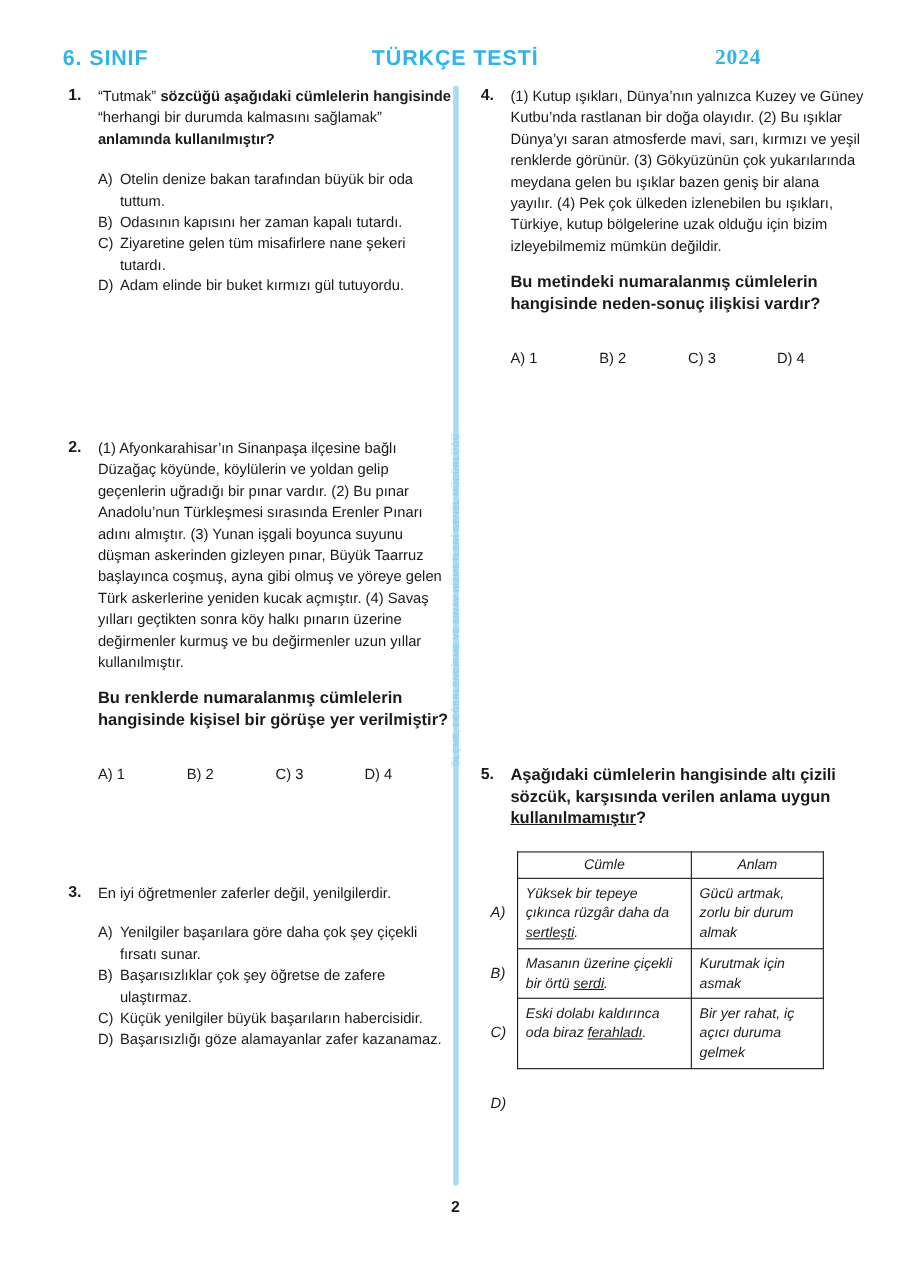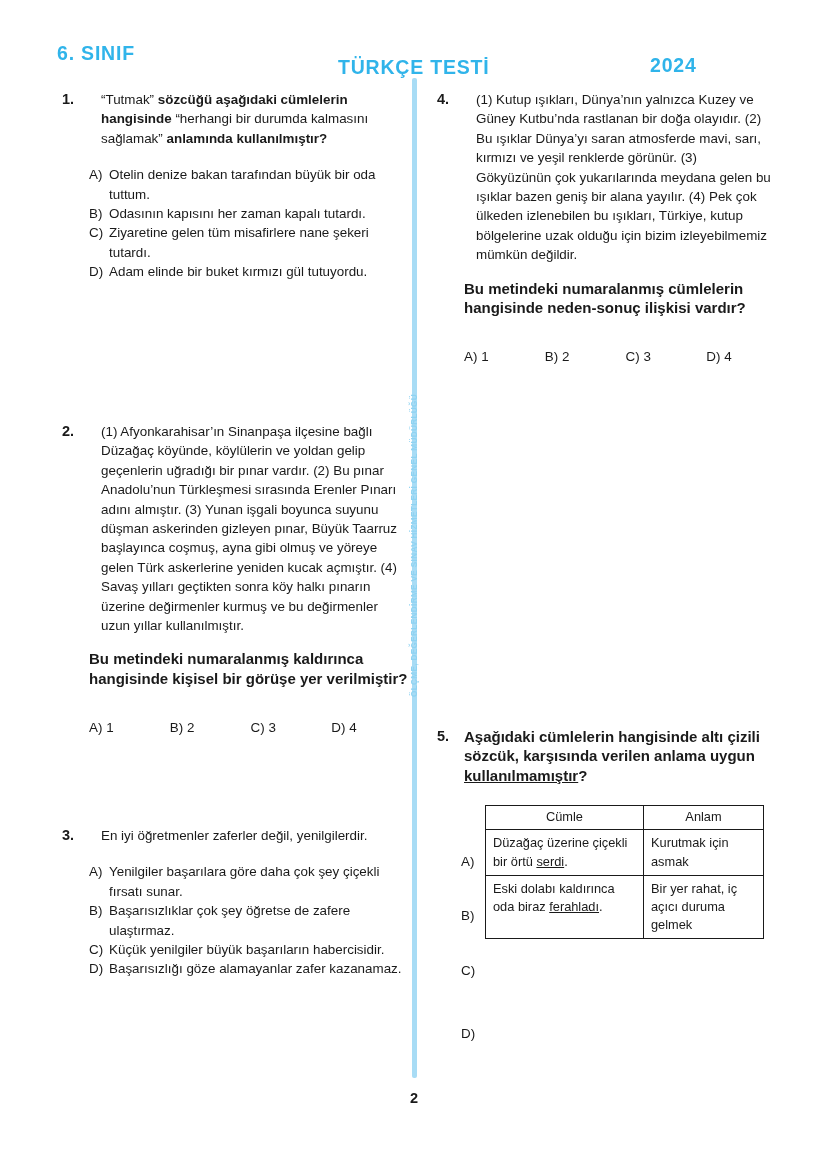"TÜRKÇE TESTİ" .hdr-title { top: 16px -> 2px }
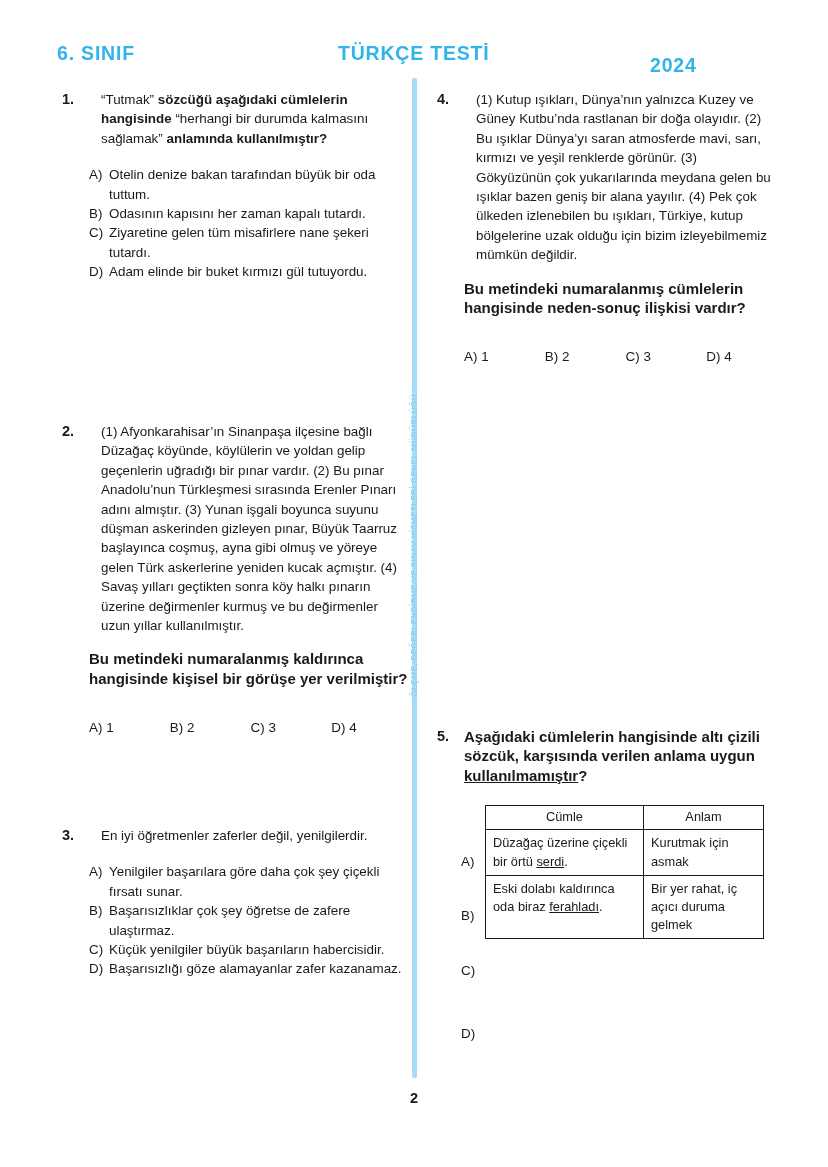"2024" .hdr-year { font-family: none -> Liberation Serif, serif; top: 14px -> 2px }
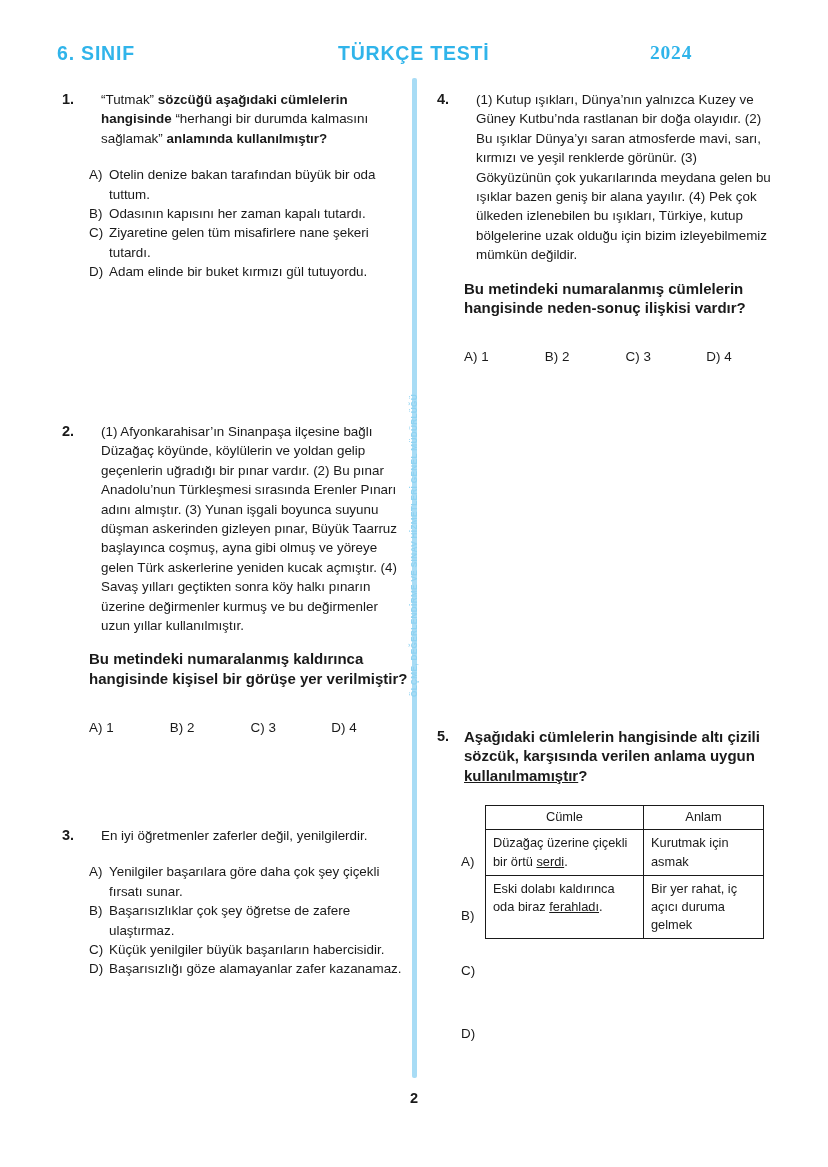"“Tutmak” sözcüğü aşağıdaki cümlelerin" .q-stem { margin: 12px -> 0 }
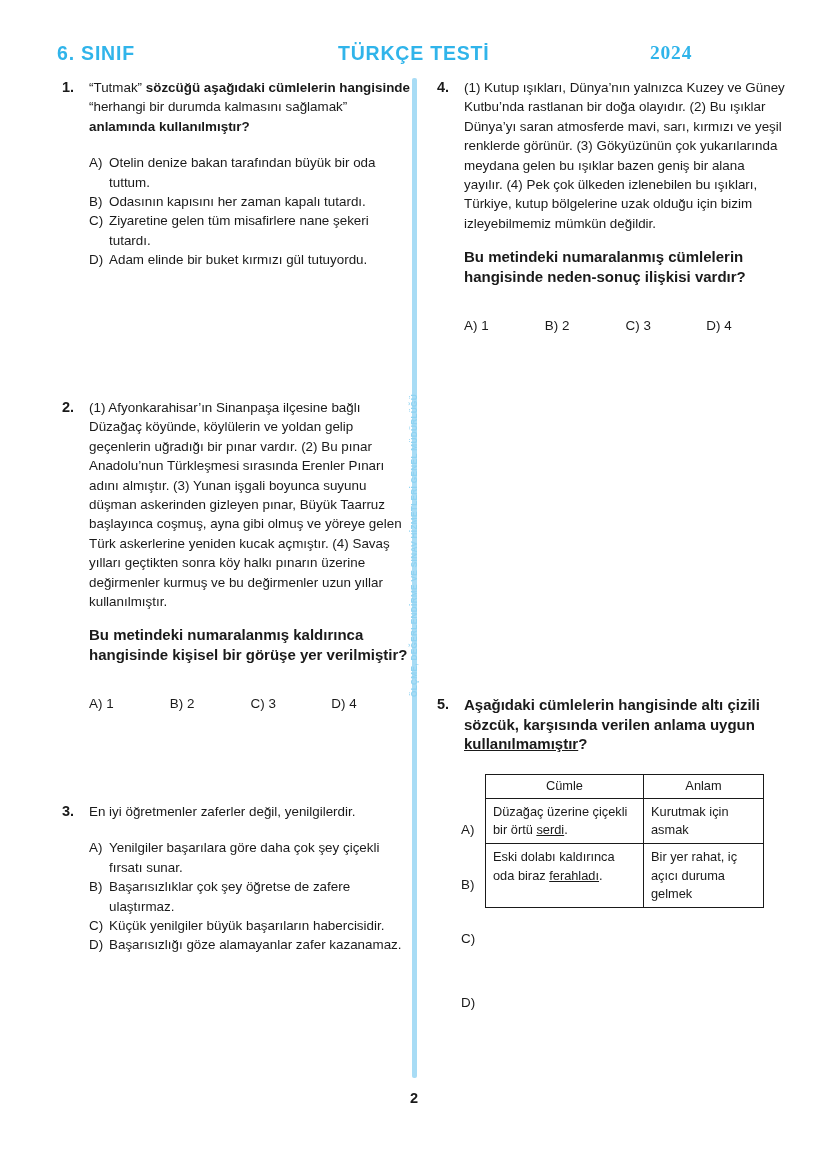"Bu metindeki numaralanmış kaldırınca" p.q-ask { text: metindeki numaralanmış kaldırınca -> renklerde numaralanmış cümlelerin }
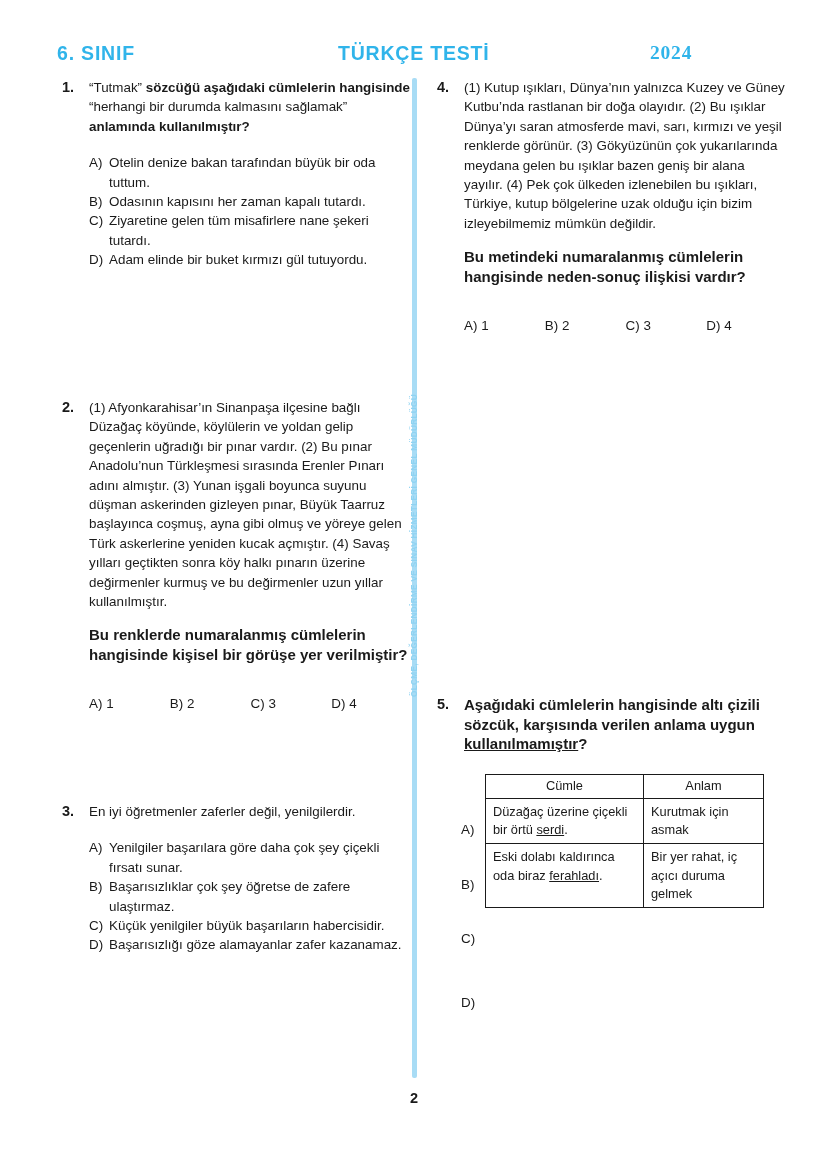"Cümle" .tbl-wrap { font-style: none -> italic; margin-left: 21px -> 6px }
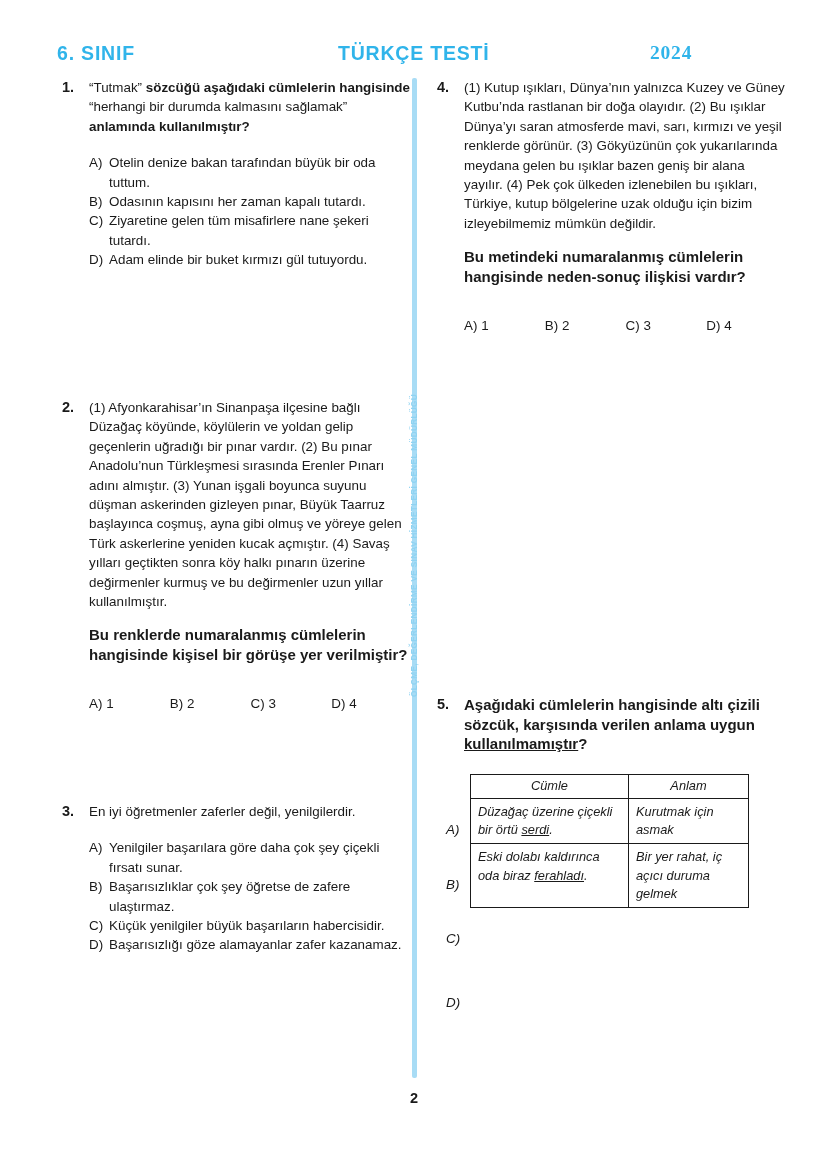"Yüksek bir tepeye çıkınca rüzgâr" tr { html: none -> <tr> <td><span>Yüksek bir tepeye çıkınca rüzgâr daha da </span><span>sertleşti</span><span>.</span></td> <td>Gücü artmak, zorlu bir durum almak</td> </tr> }
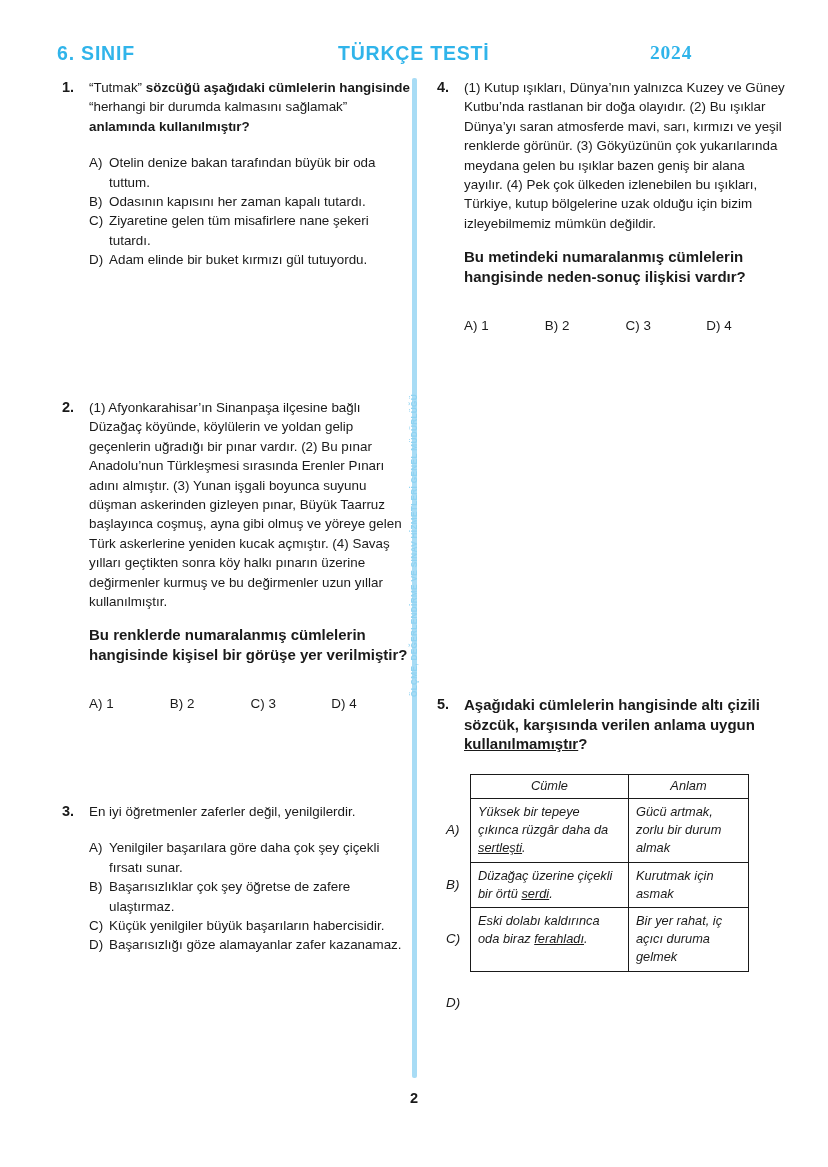"Düzağaç üzerine çiçekli bir örtü" span { text: Düzağaç -> Masanın }
